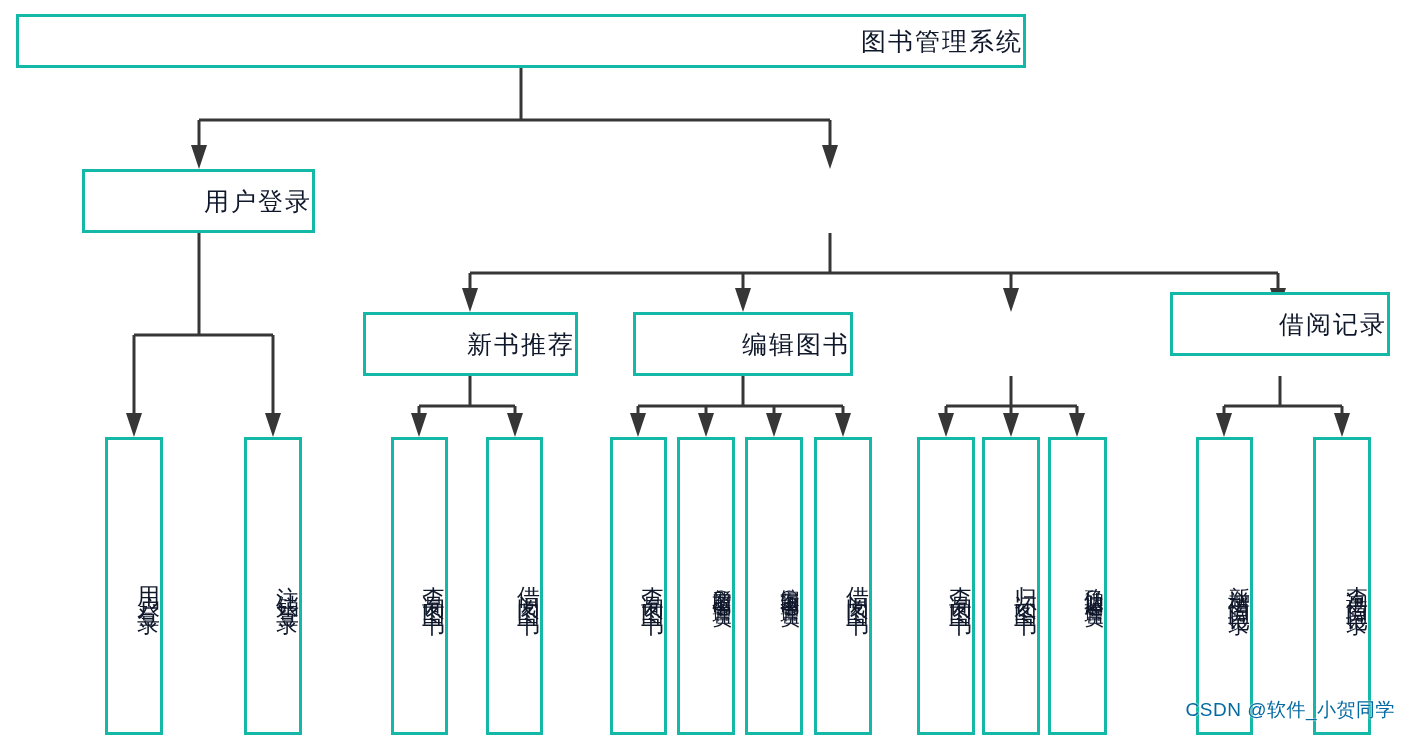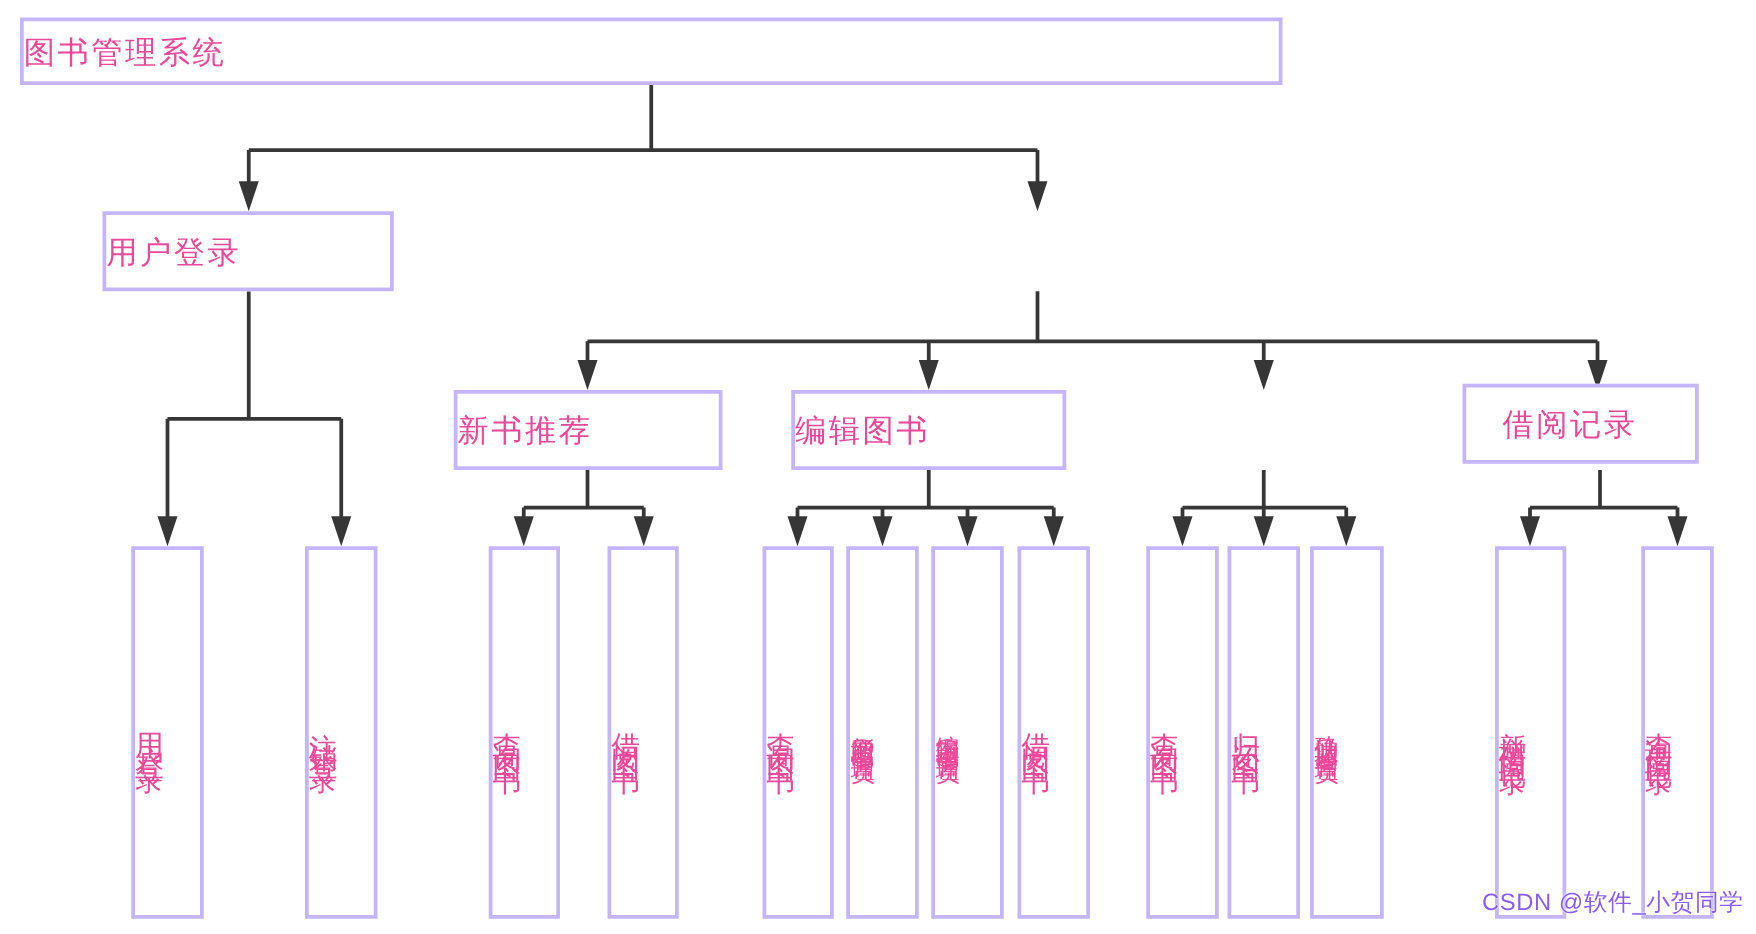"图书管理系统" .node { border: 3px solid #c4b5fd -> 3px solid #14b8a6; color: #ec4899 -> #0f172a; justify-content: flex-start -> flex-end }
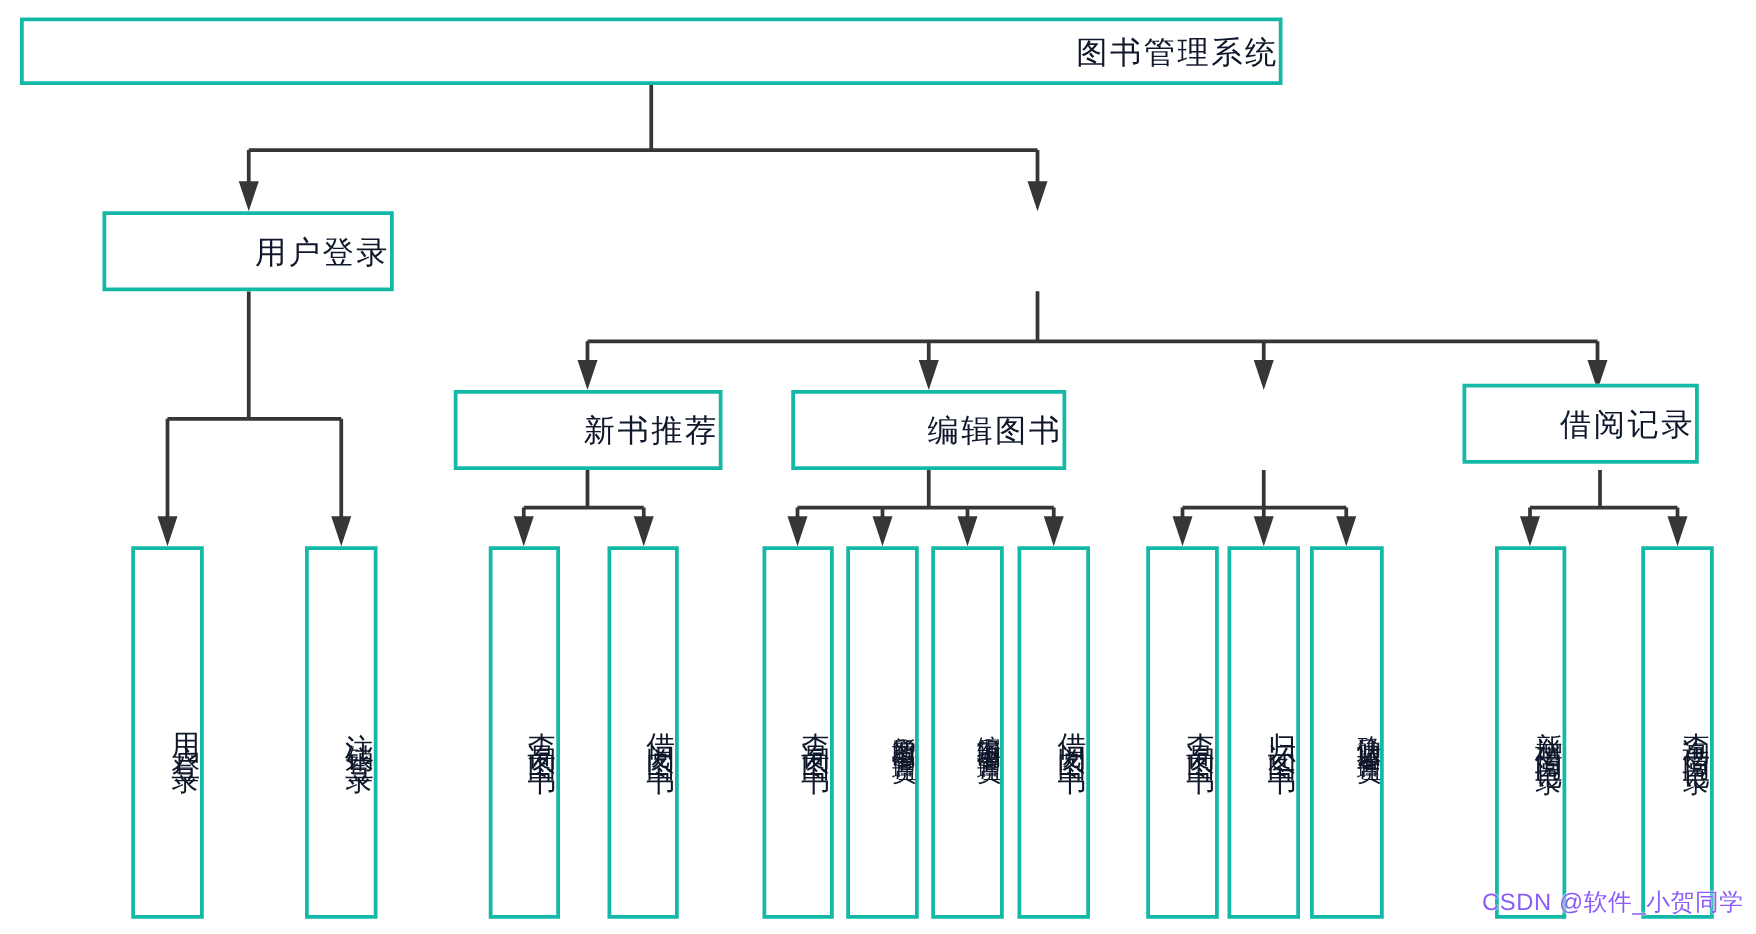"借阅记录" #n-borrow-records { top: 307px -> 292px; width: 189px -> 220px }
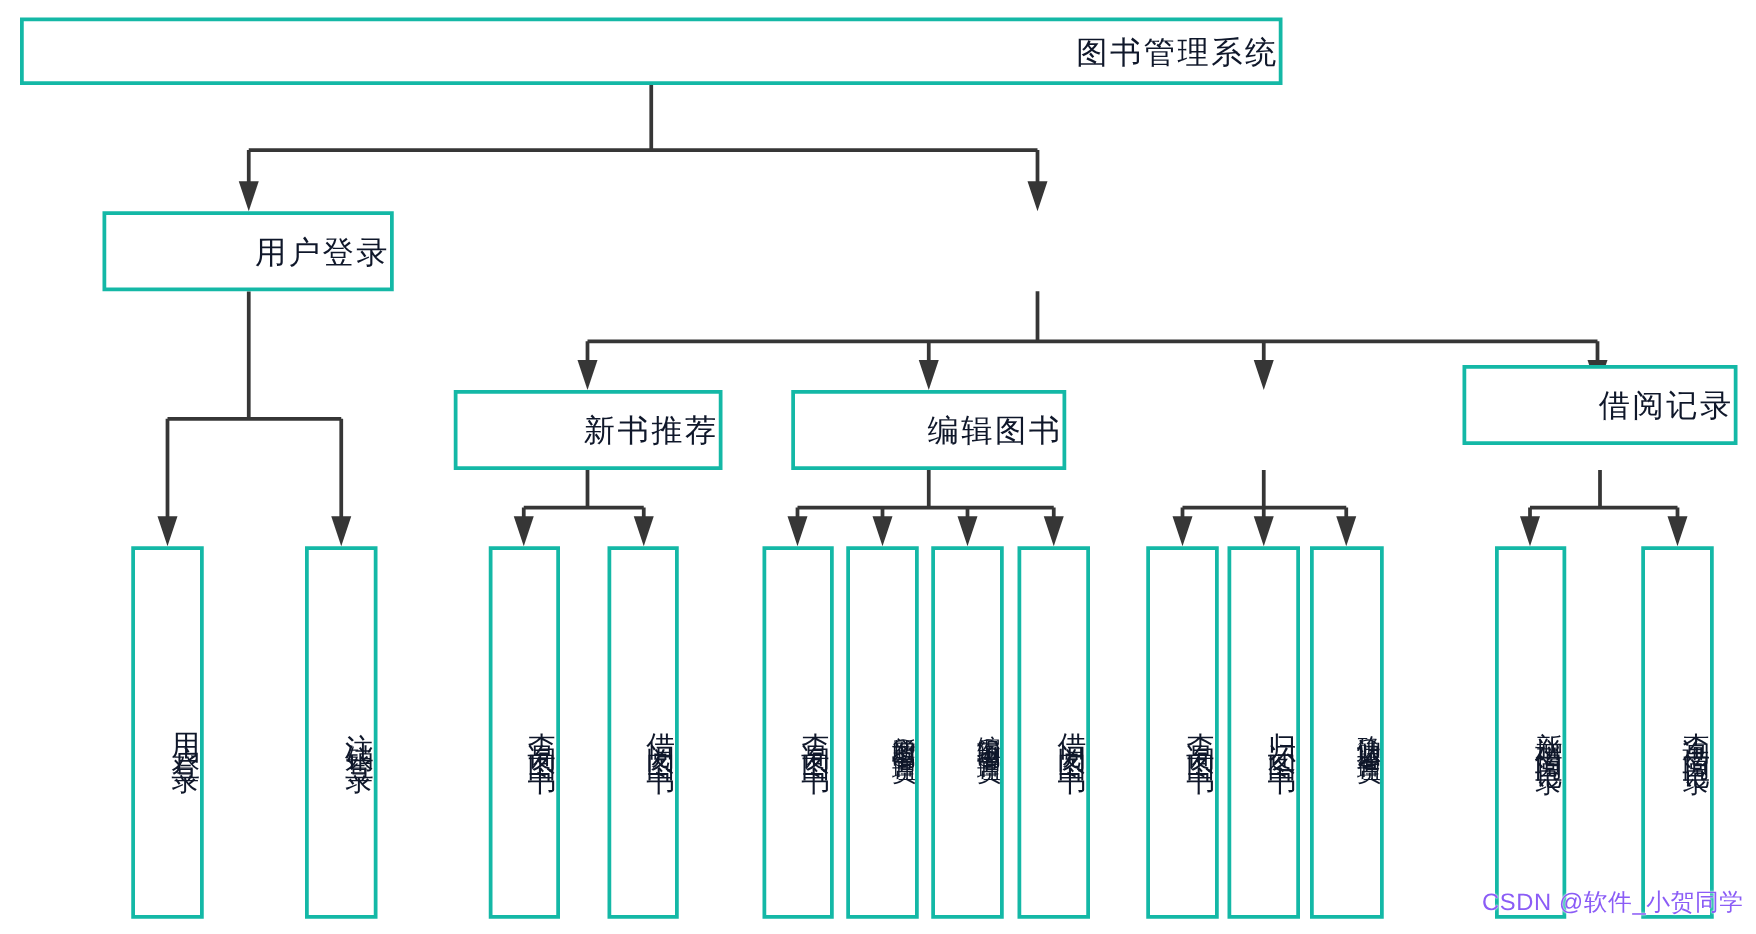"CSDN @软件_小贺同学" .watermark { bottom: 12px -> 24px; color: #8b5cf6 -> #0369a1 }
